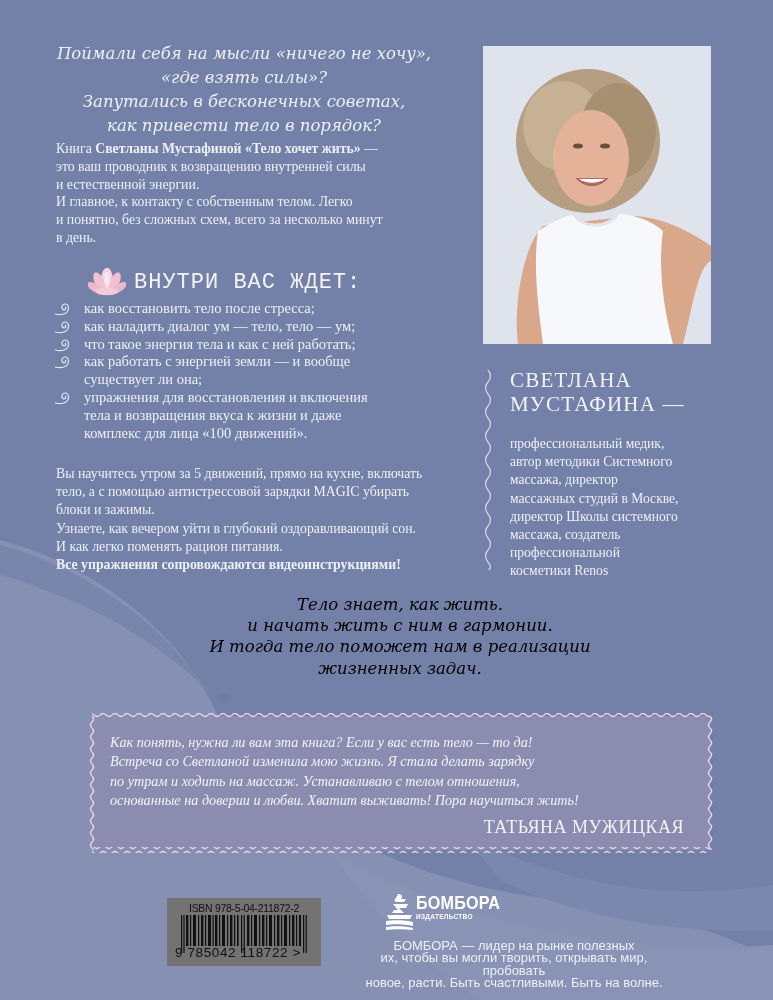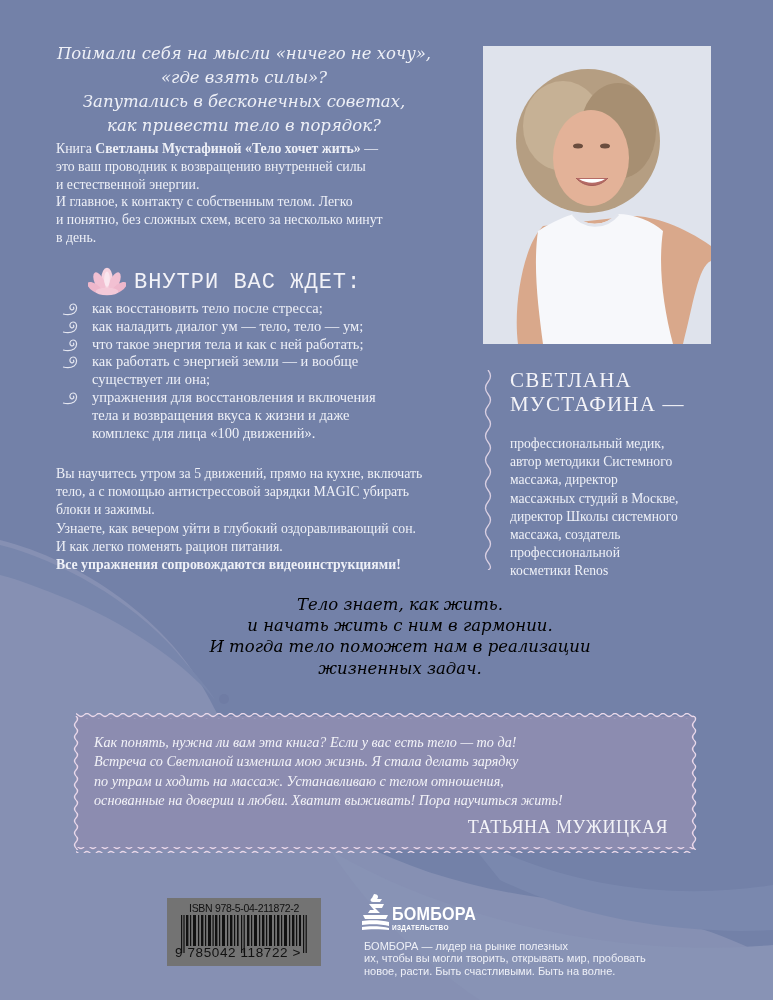"как восстановить тело после стресса;" .inside-list { left: 62px -> 54px }
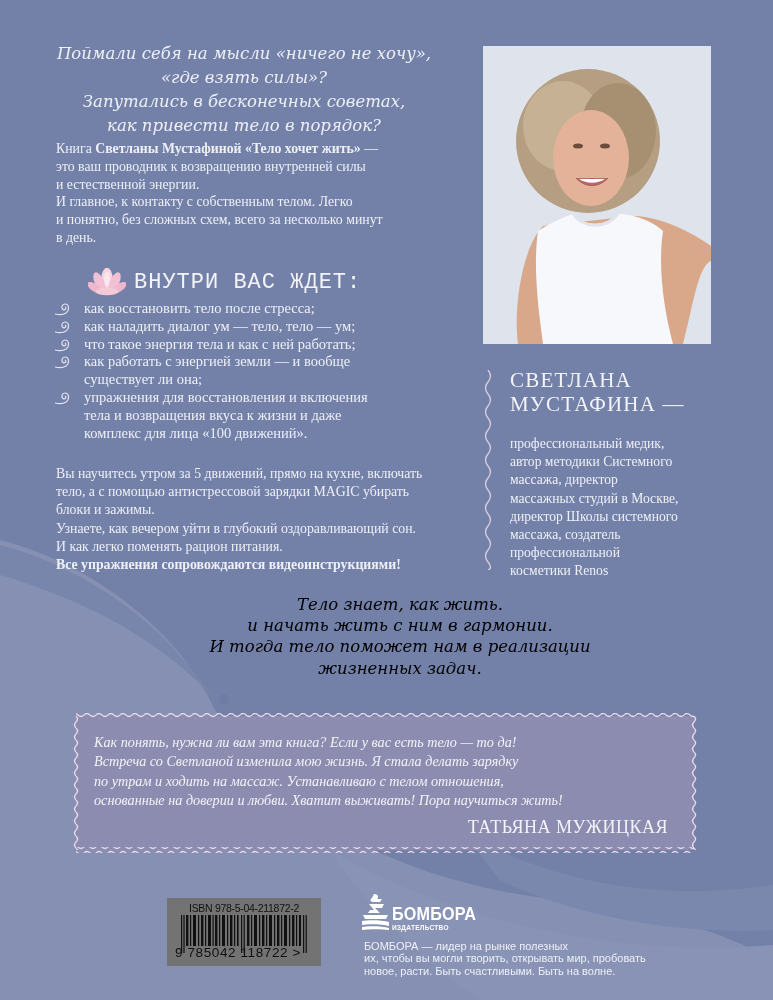"Как понять, нужна ли вам" .testimonial { left: 72px -> 88px }
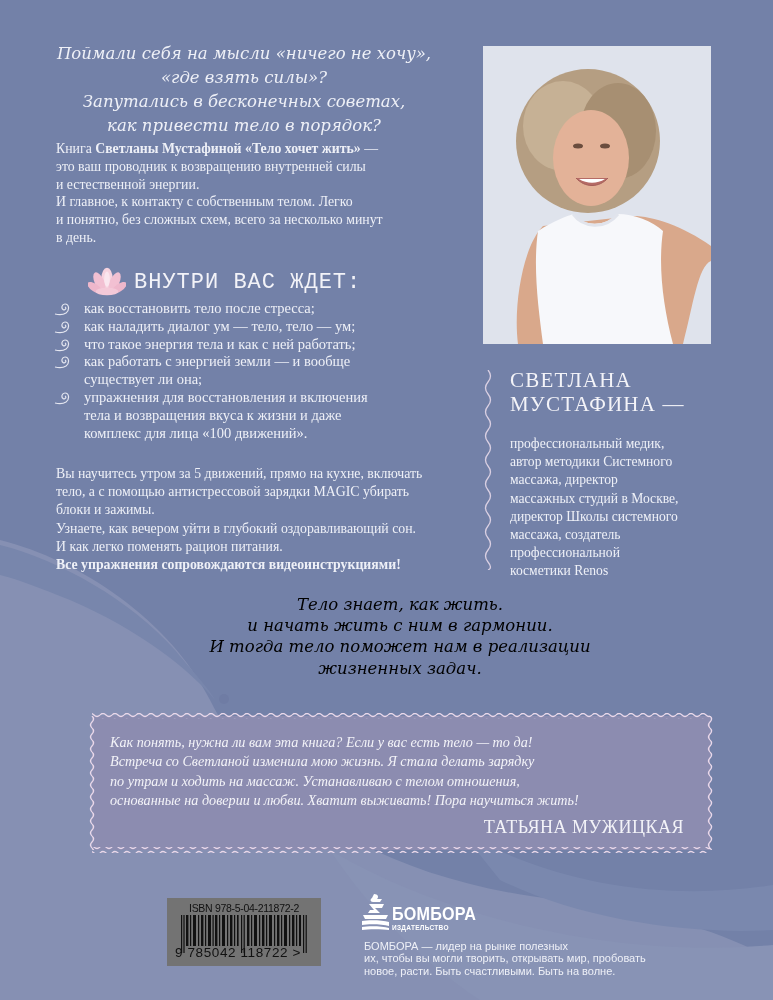"БОМБОРА" .publisher-logo { align-items: flex-end -> flex-start; left: 360px -> 384px }
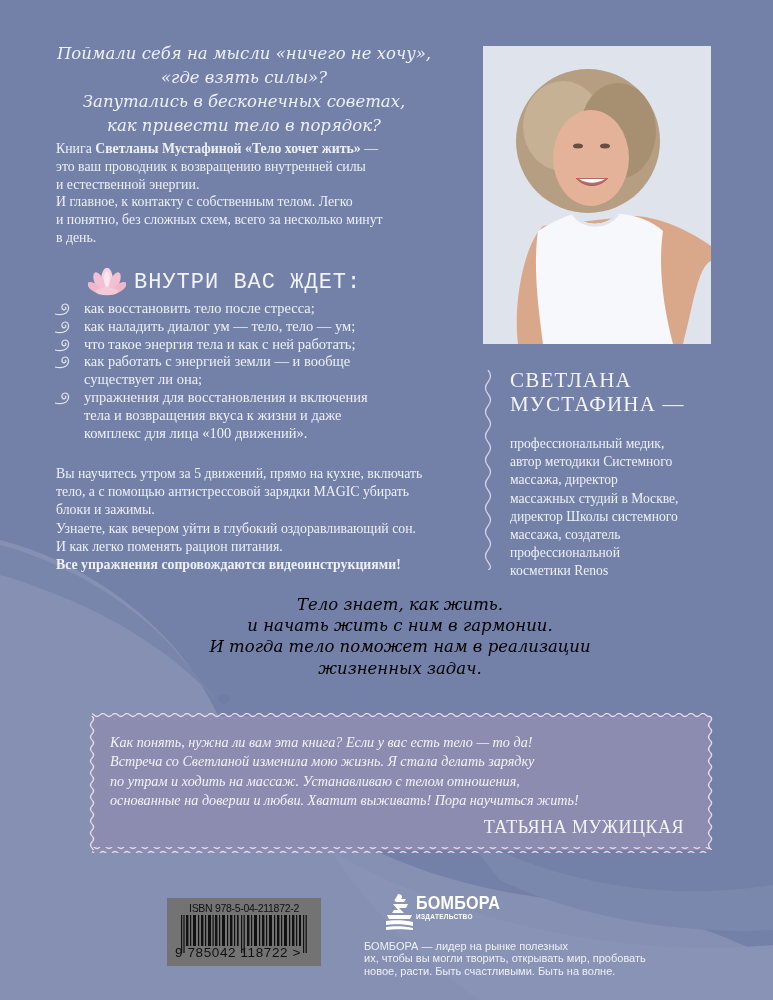"БОМБОРА — лидер на рынке" .publisher-text { font-size: 11px -> 13px; text-align: none -> center }
